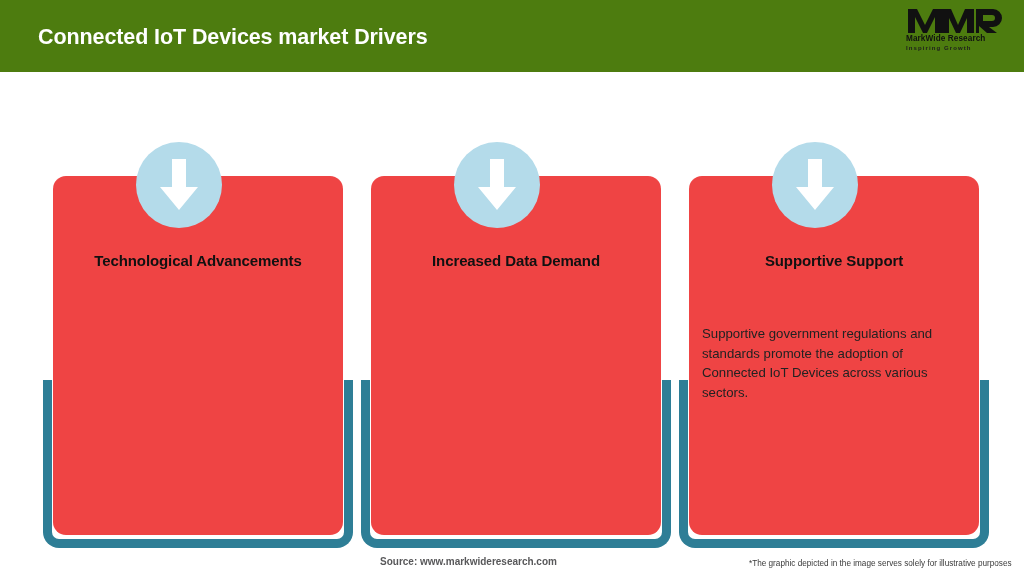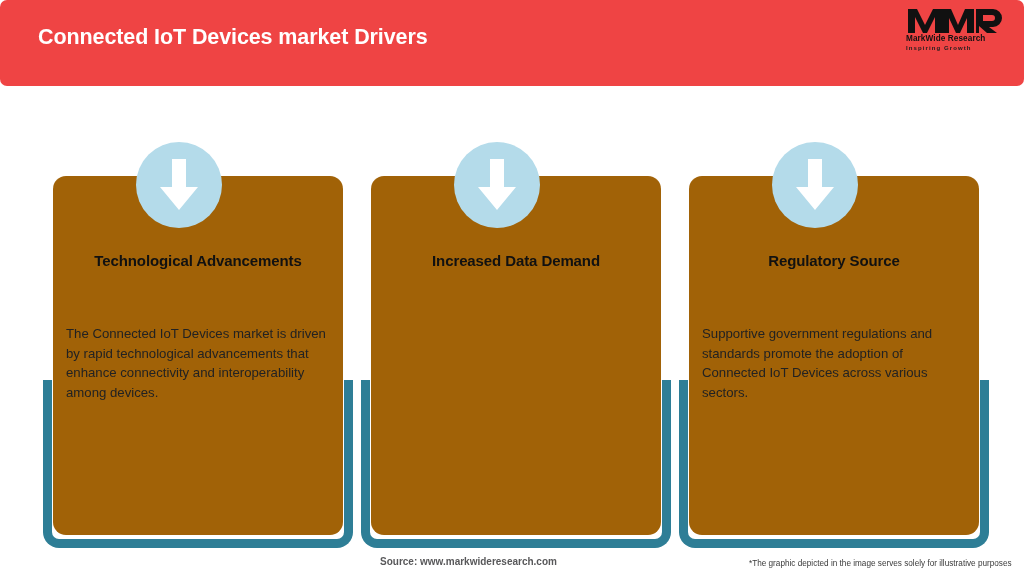"Connected IoT Devices market Drivers" .header { background: #ef4444 -> #4d7c0f; border-radius: 7px -> none; height: 86px -> 72px }
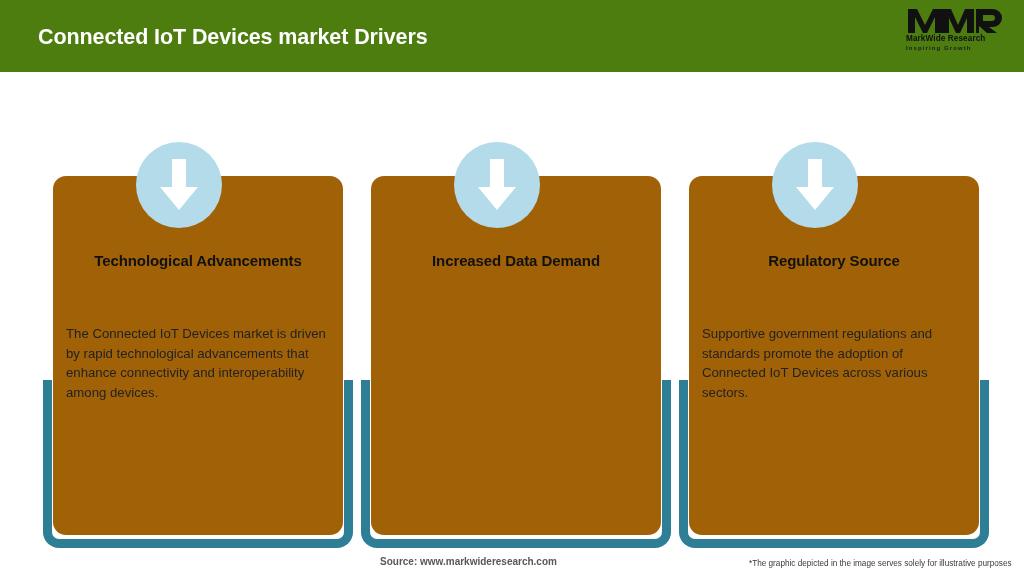"Technological Advancements" .card { background: #a16207 -> #ef4444 }
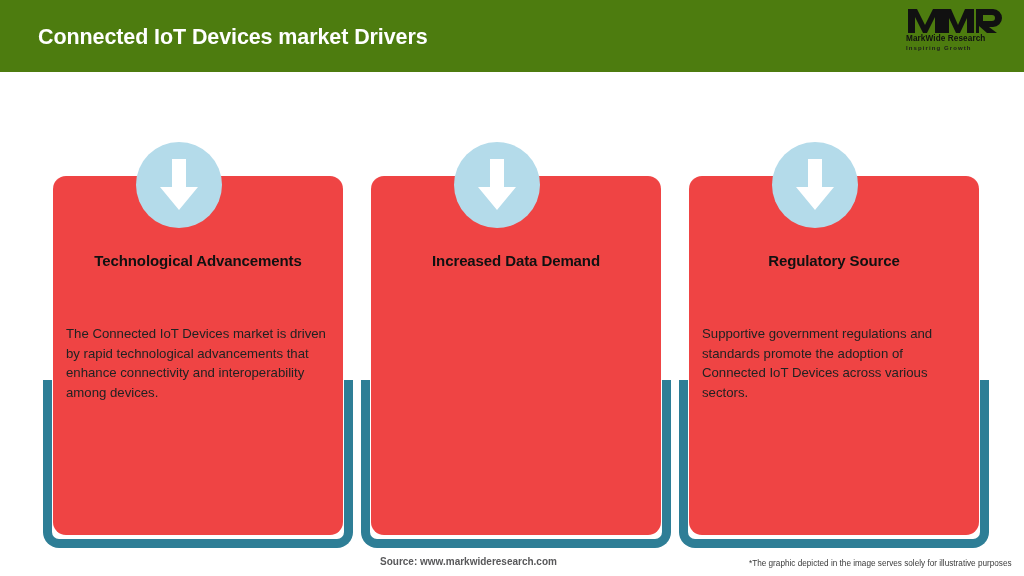"Regulatory Source" div.card-title { text: Regulatory Source -> Supportive Support }
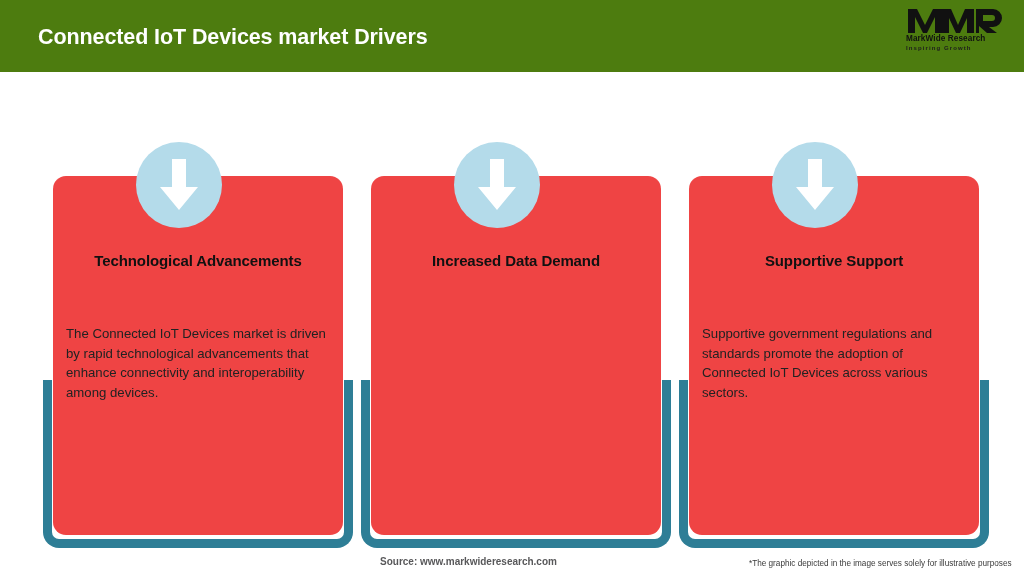"The Connected IoT Devices market" div.card-body { html: <div>The Connected IoT Devices market is driven by rapid technological advancements that enhance connectivity and interoperability among devices.</div> -> none }
